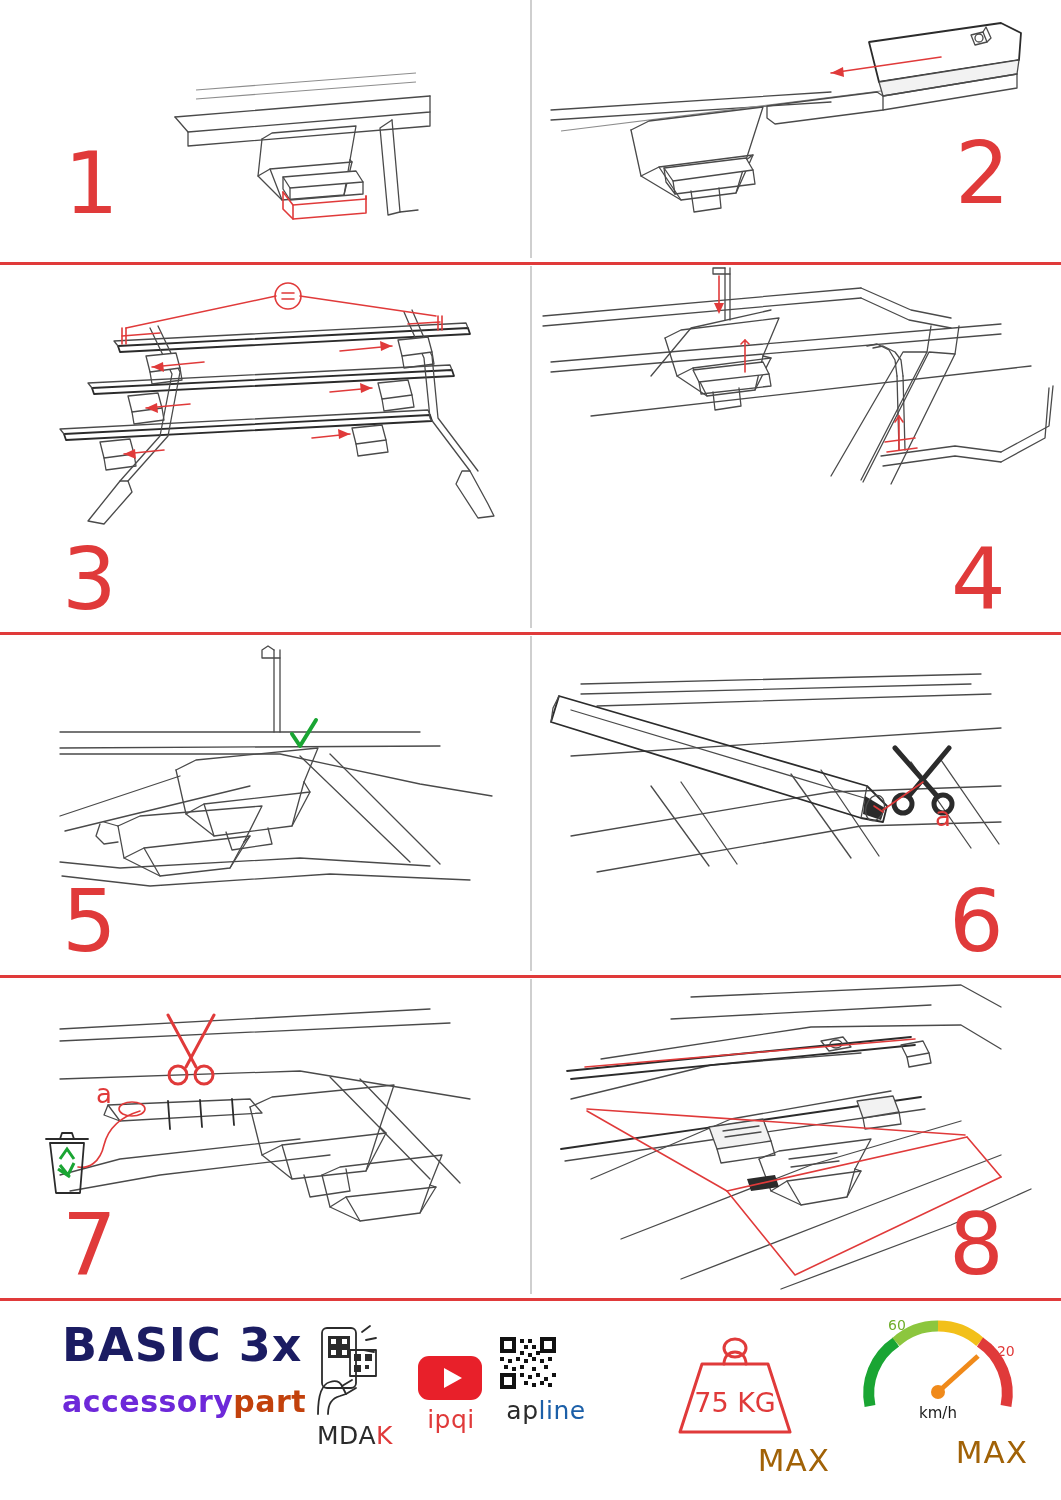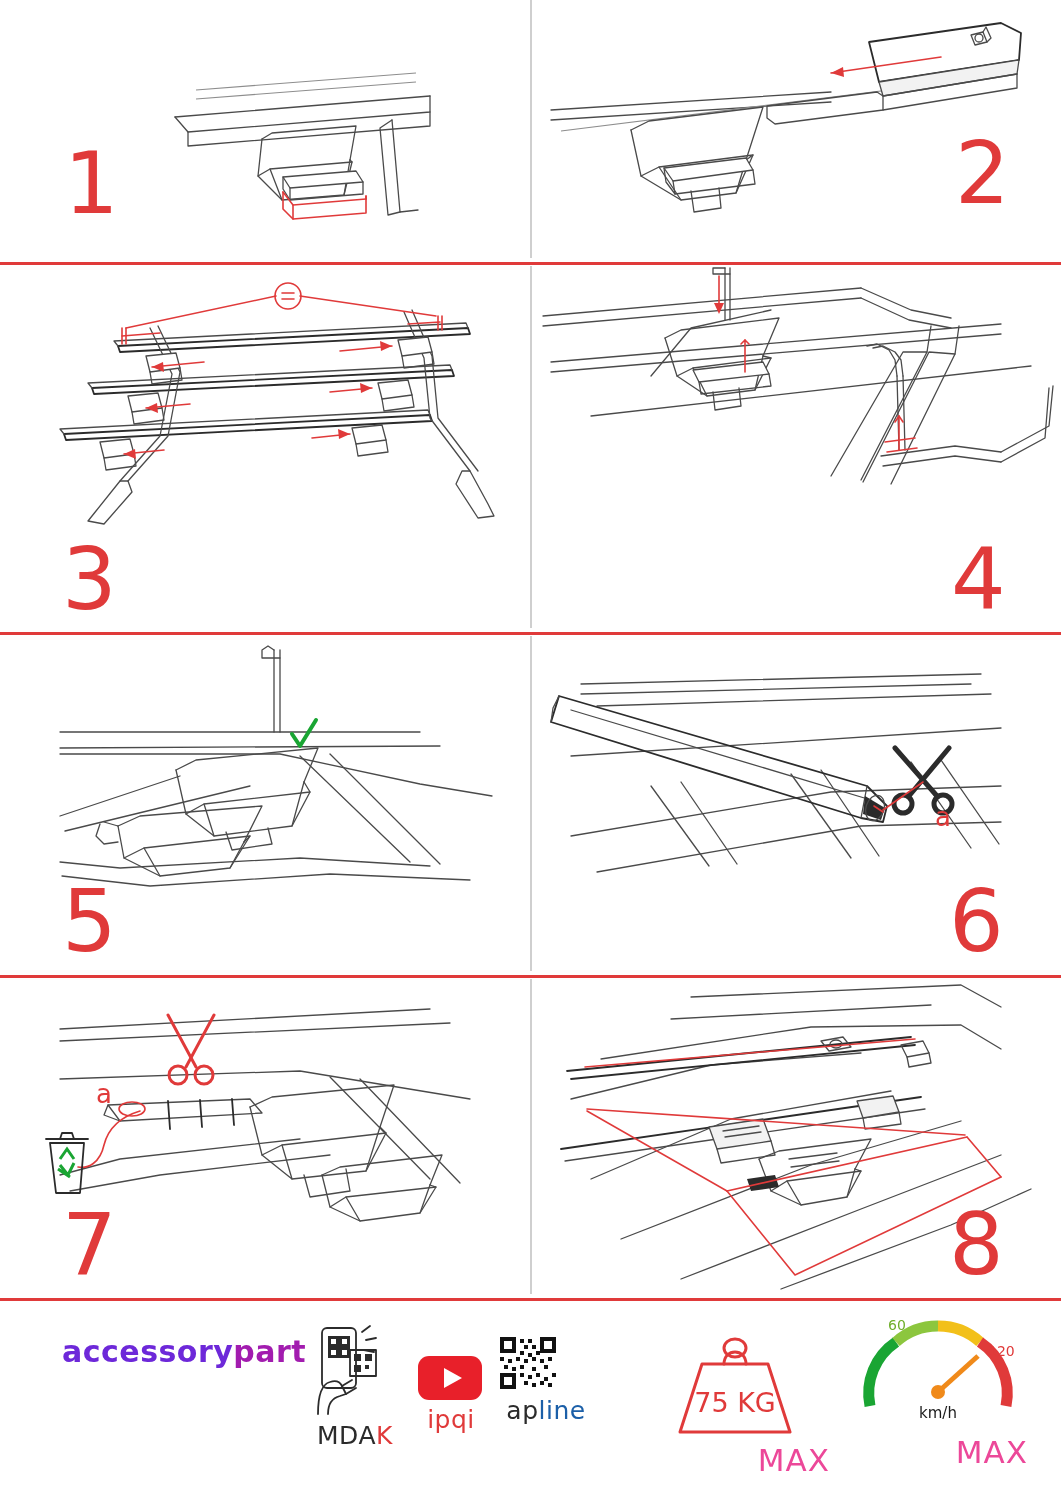"BASIC 3x" div.brand-basic { html: none -> <div><span>BASIC 3</span><span>x</span></div> }
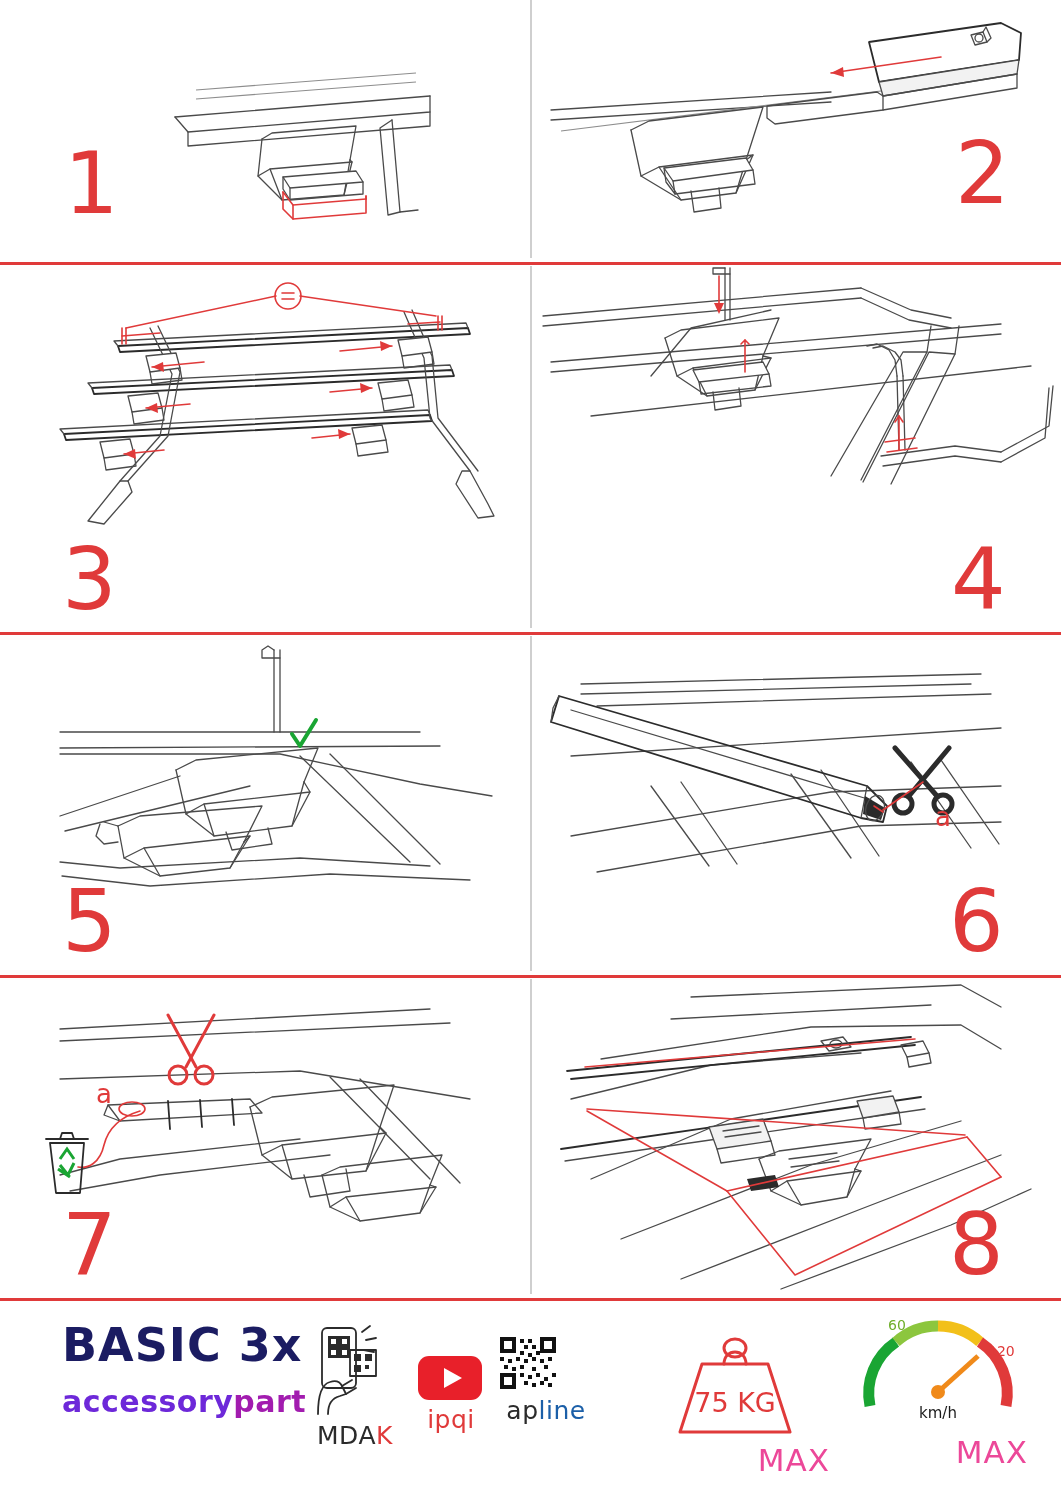"part" .brand-acc .p { color: #a21caf -> #c2410c }
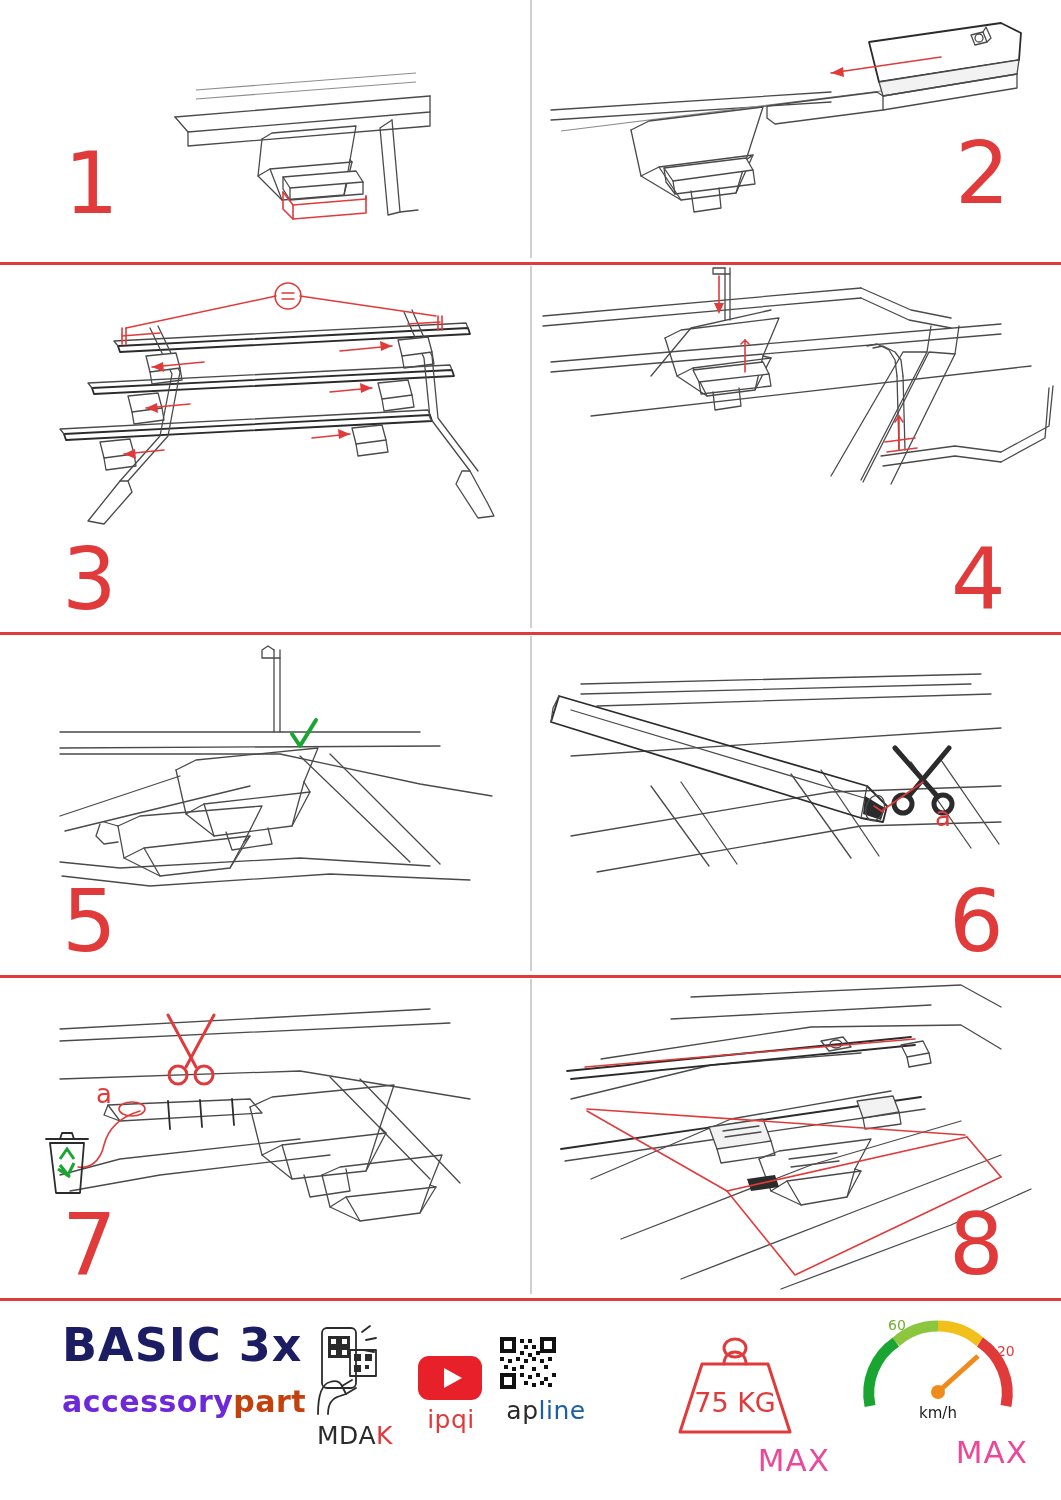"MAX" .maxlabel { color: #ec4899 -> #a16207 }
